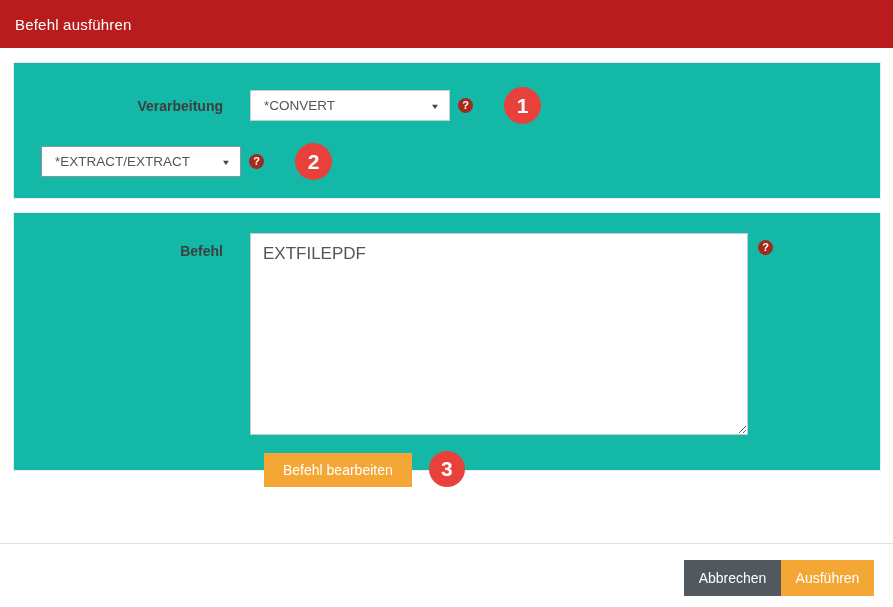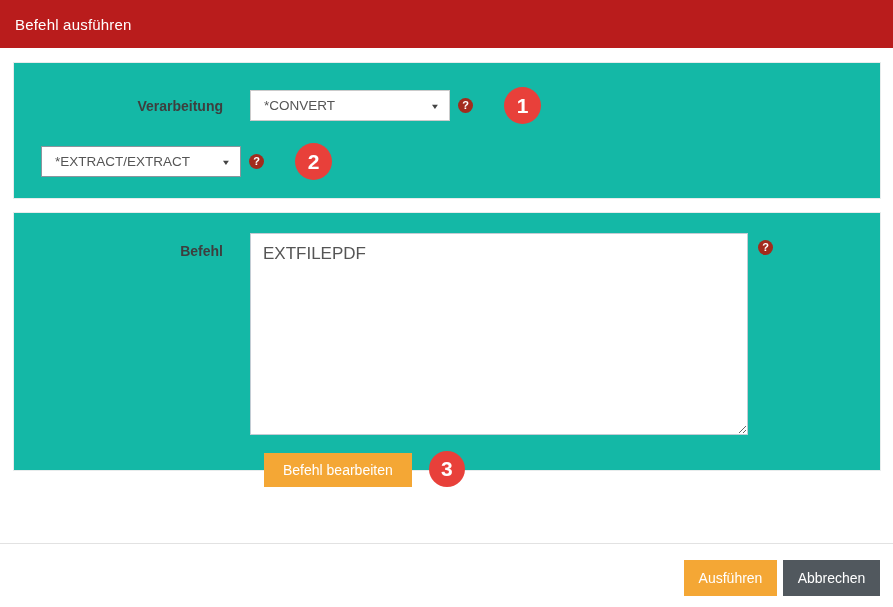"Ausführen" button.btn { order: before "Abbrechen" -> after "Abbrechen" }
